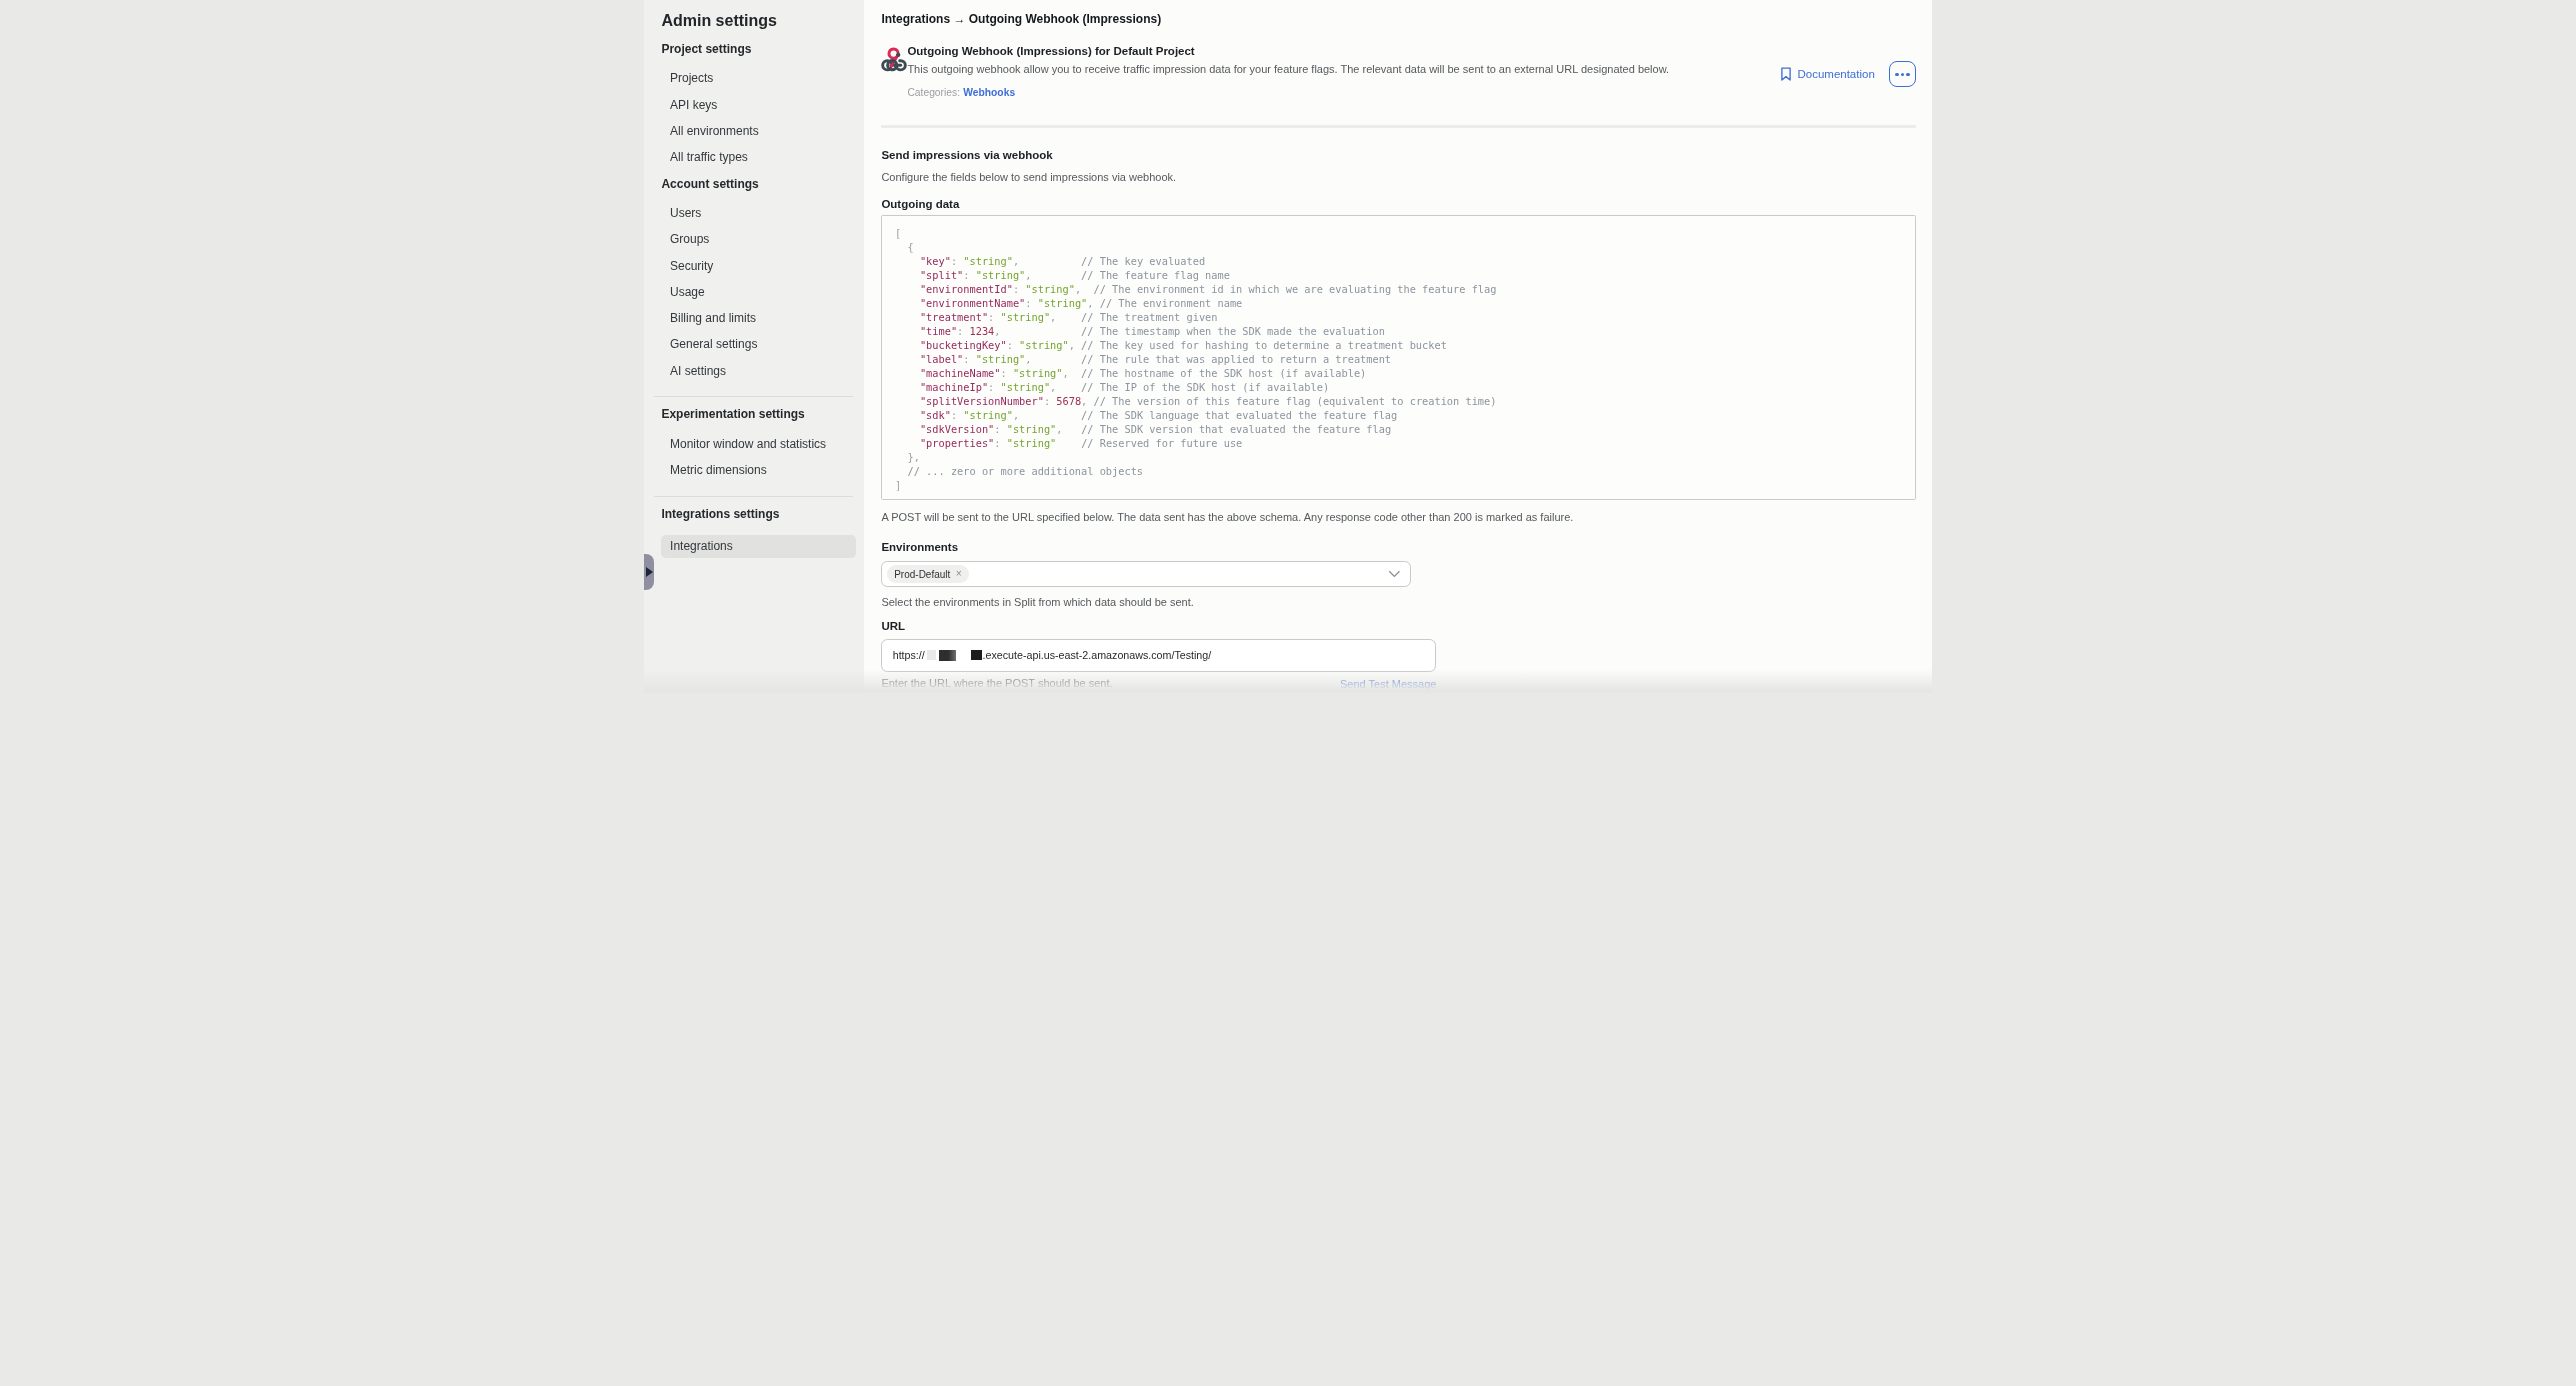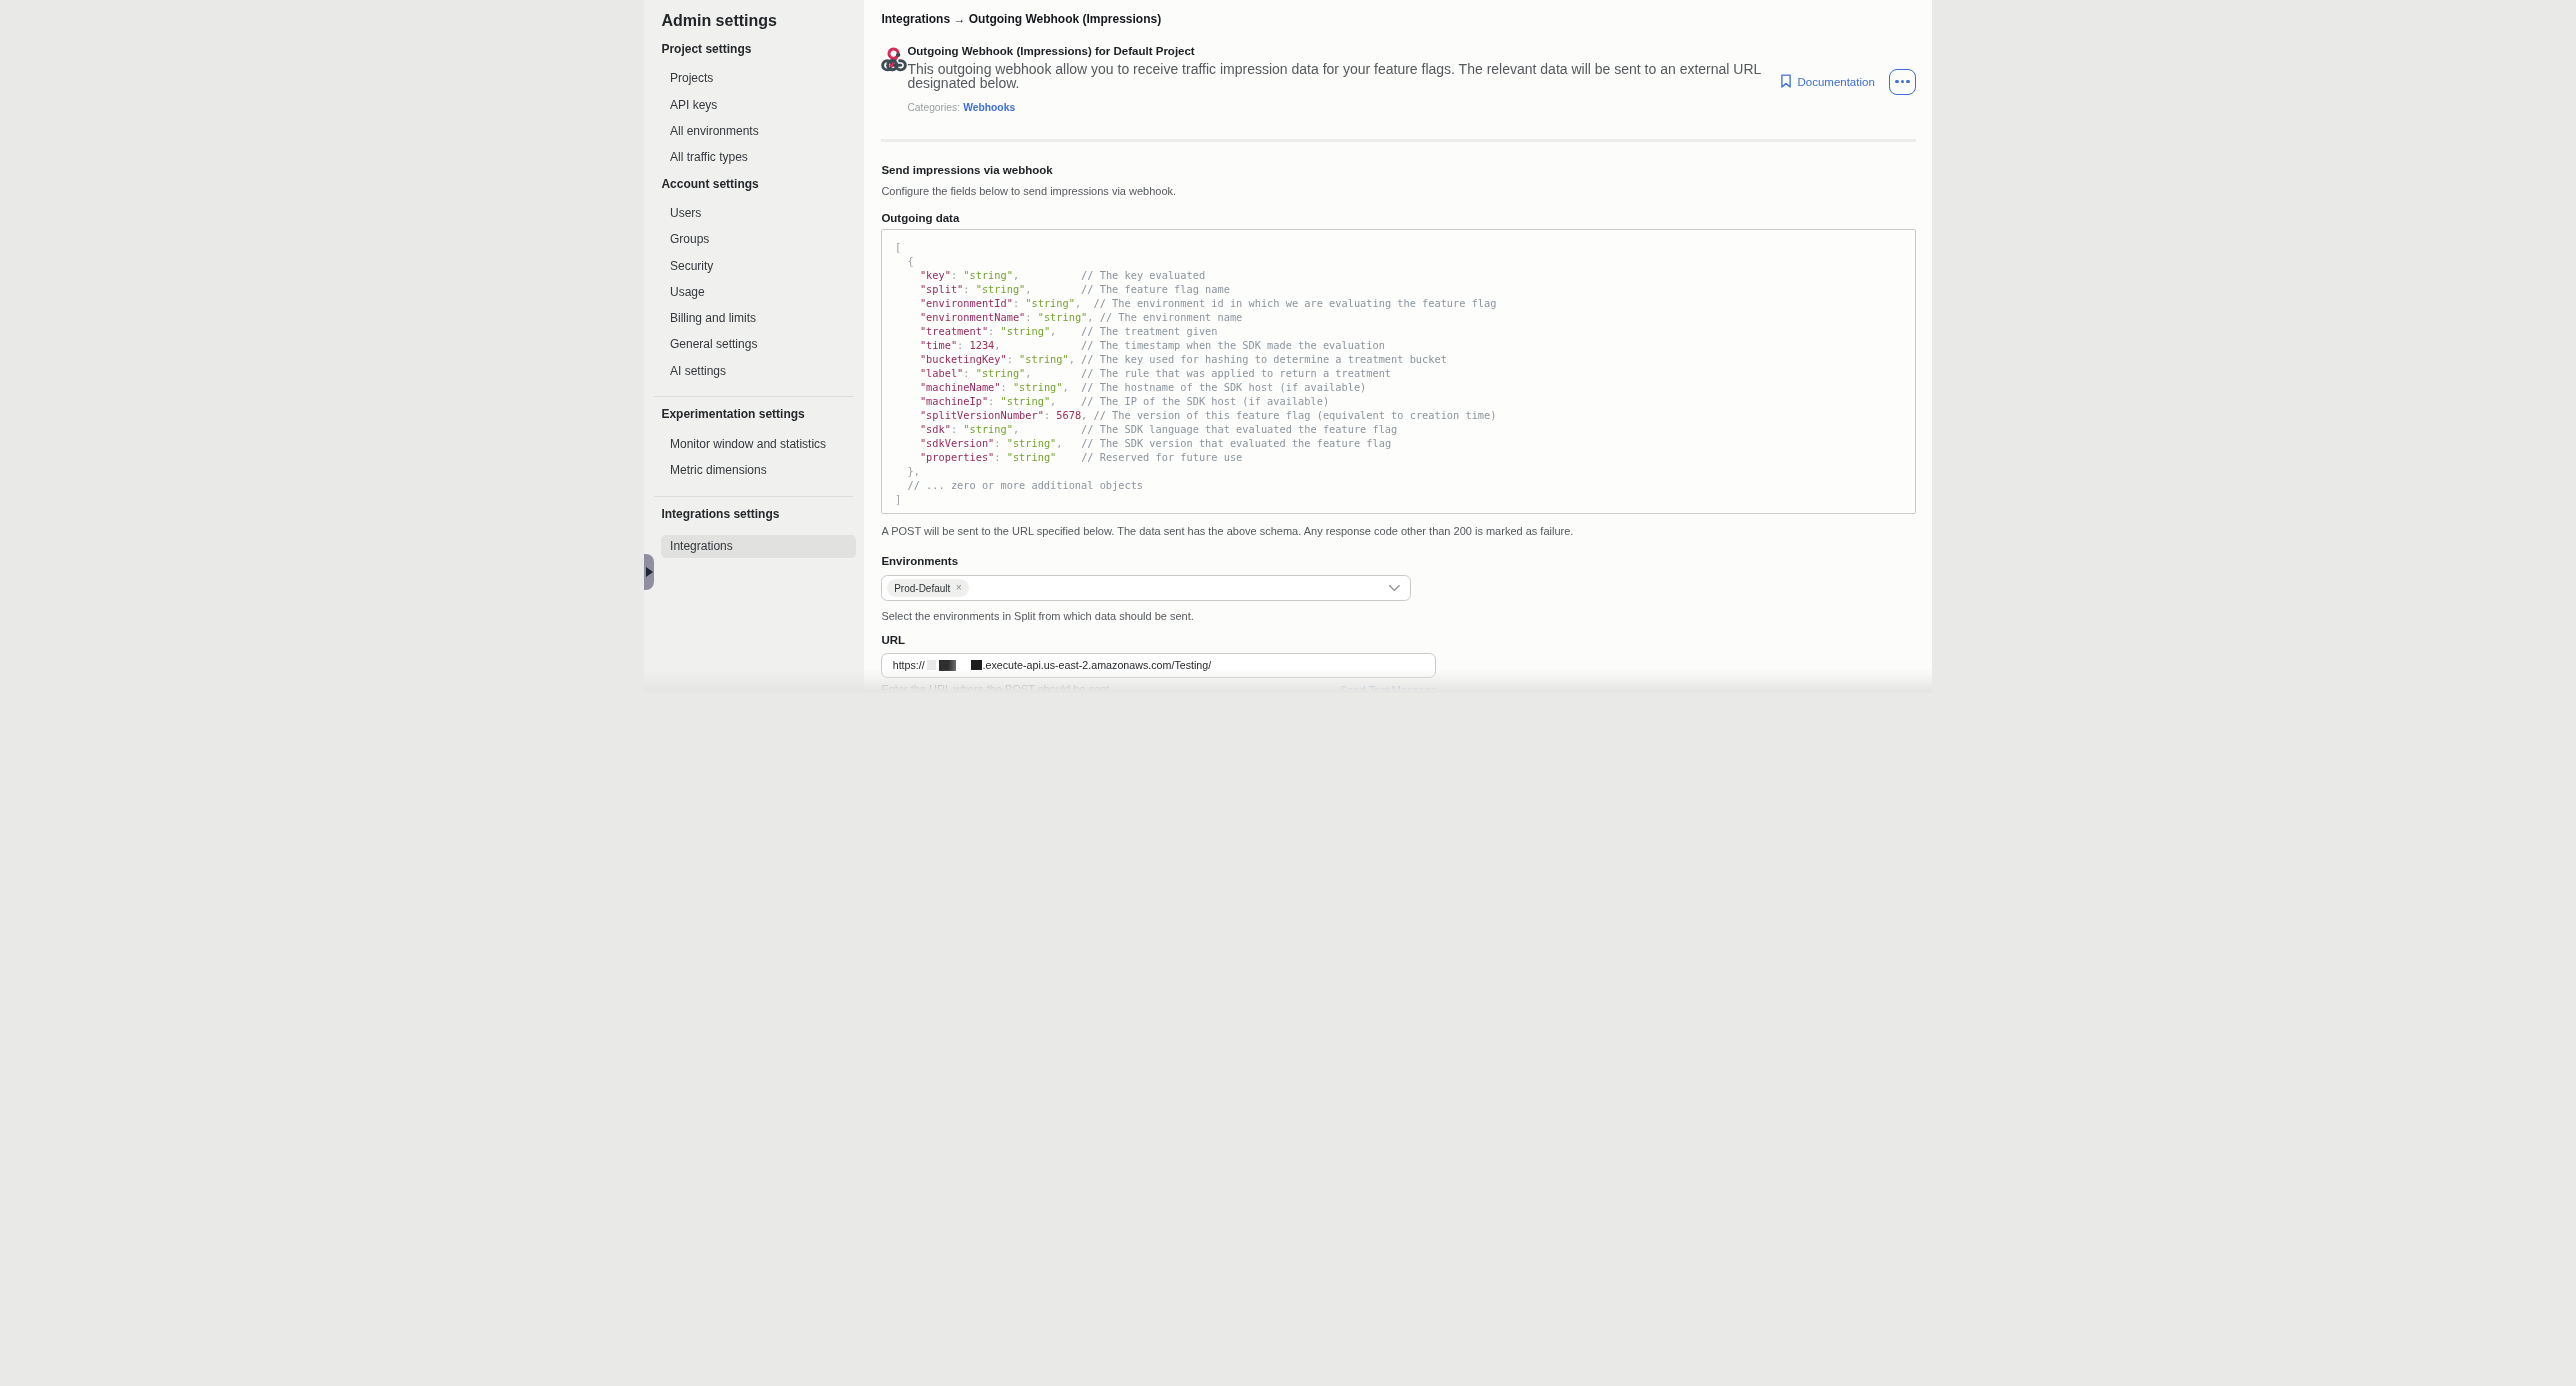"This outgoing webhook allow you" .info-desc { font-size: 14px -> 11px }
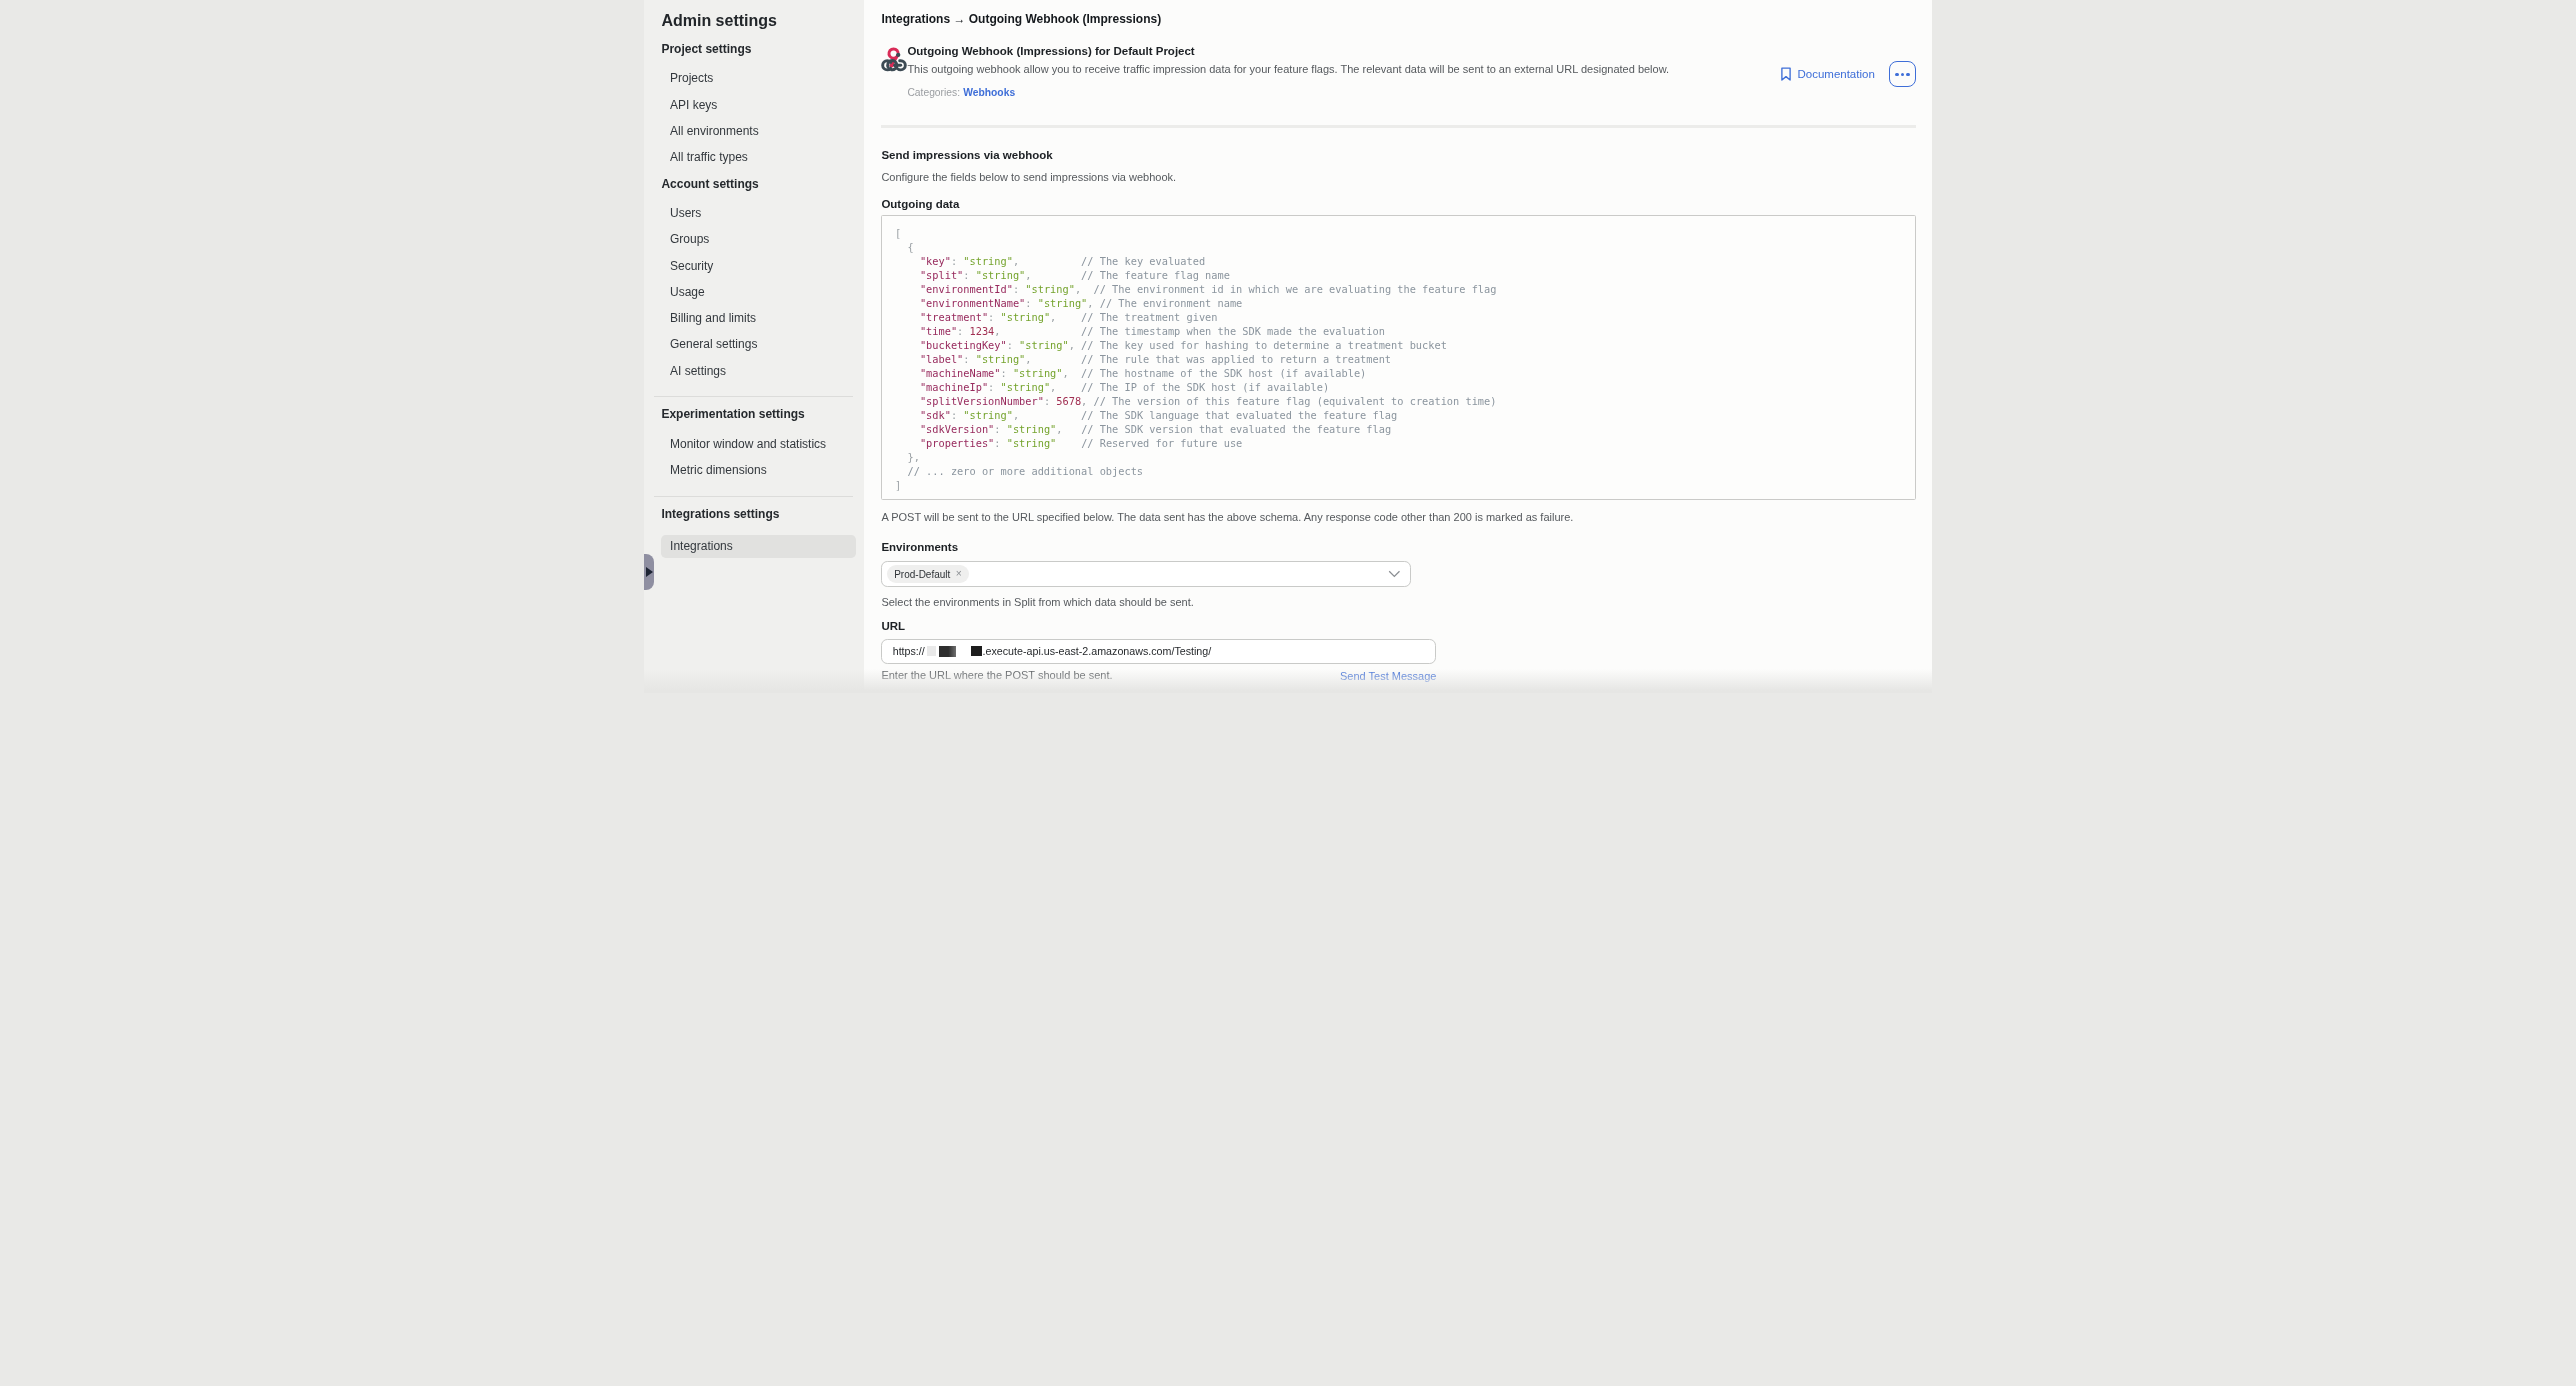"https://" .url-input { height: 25px -> 33px }
